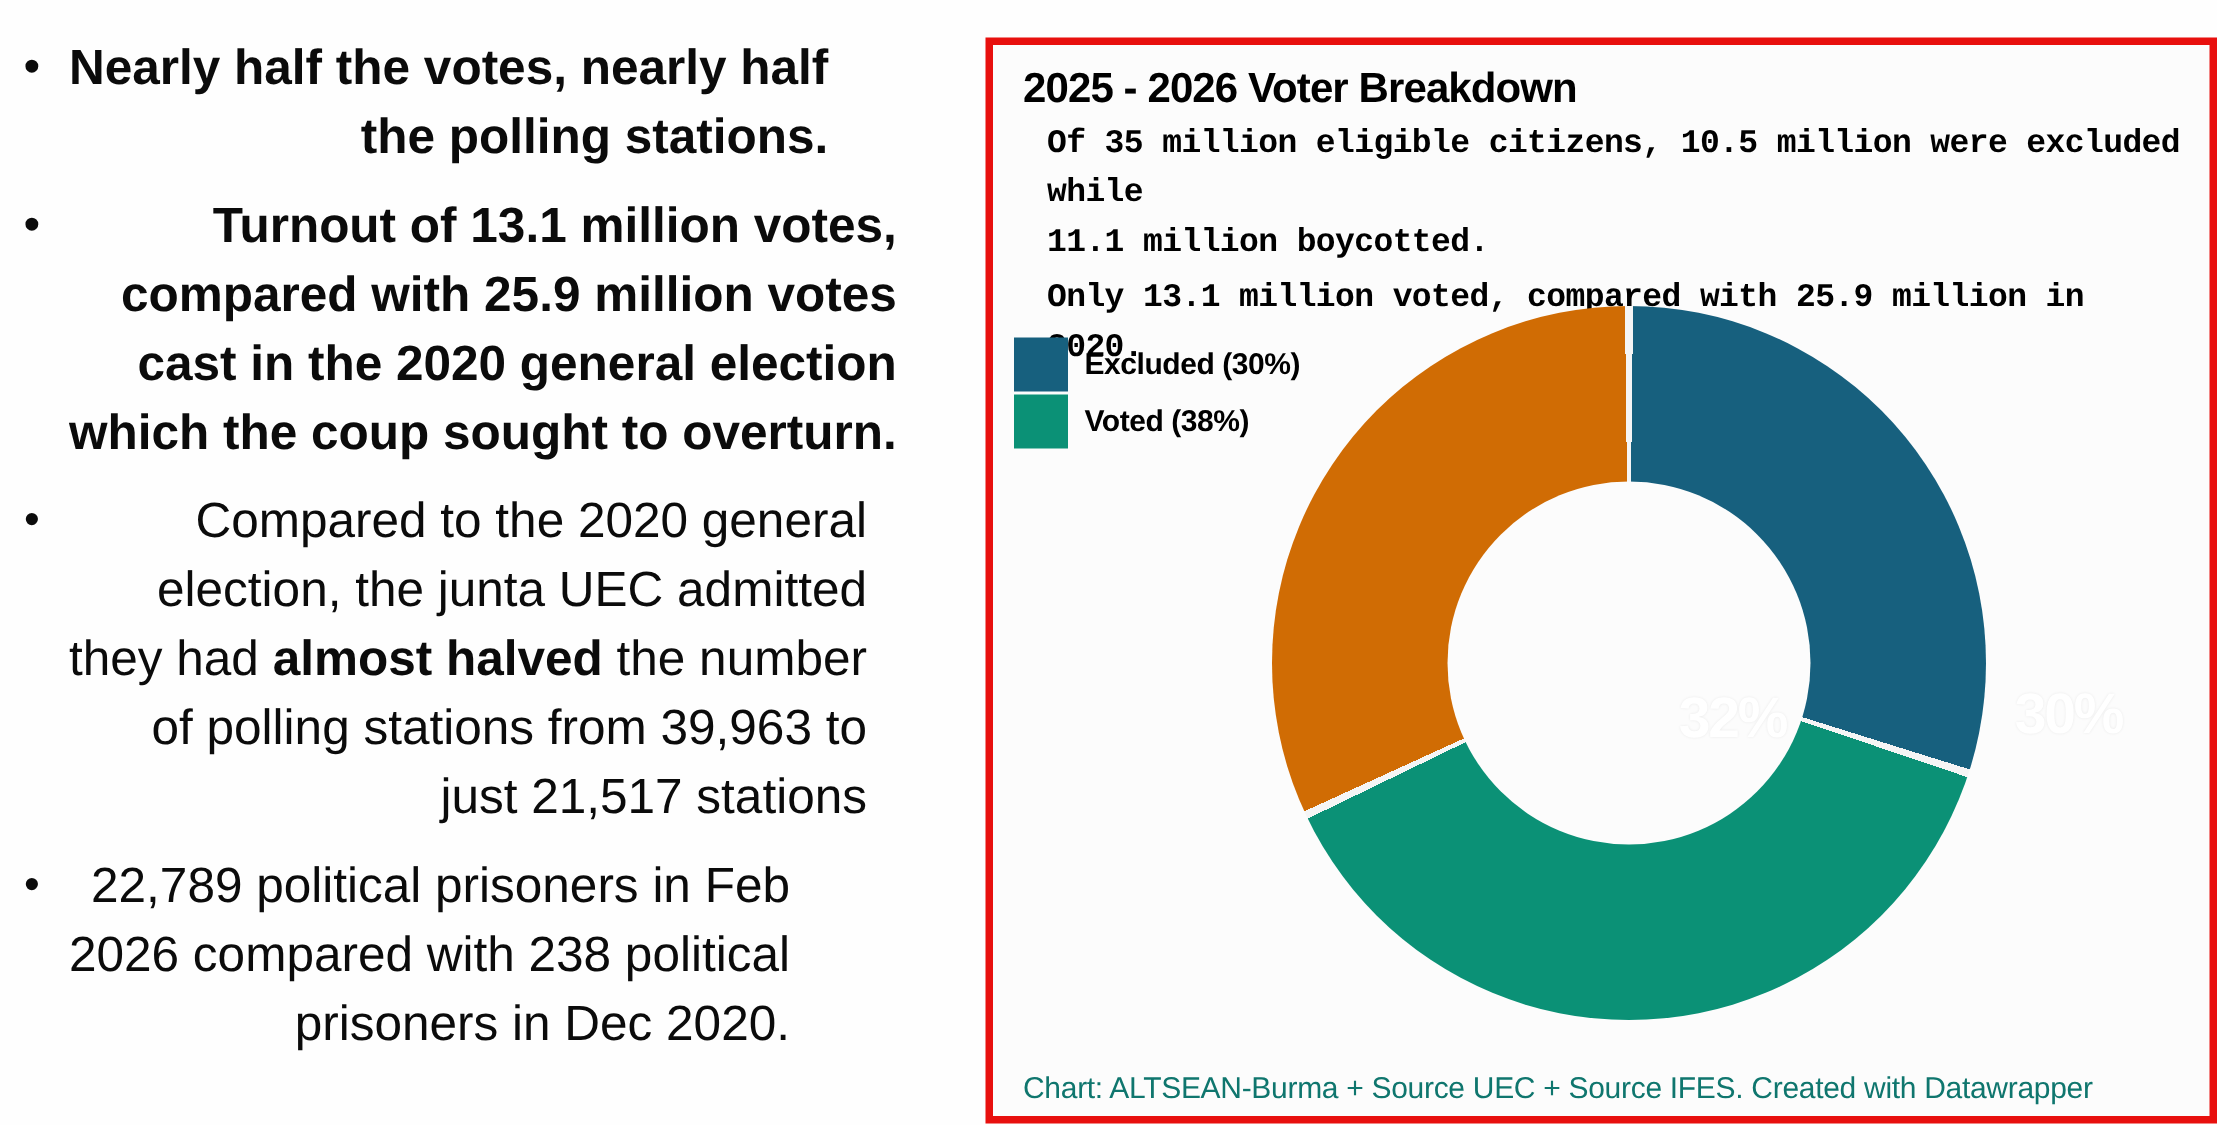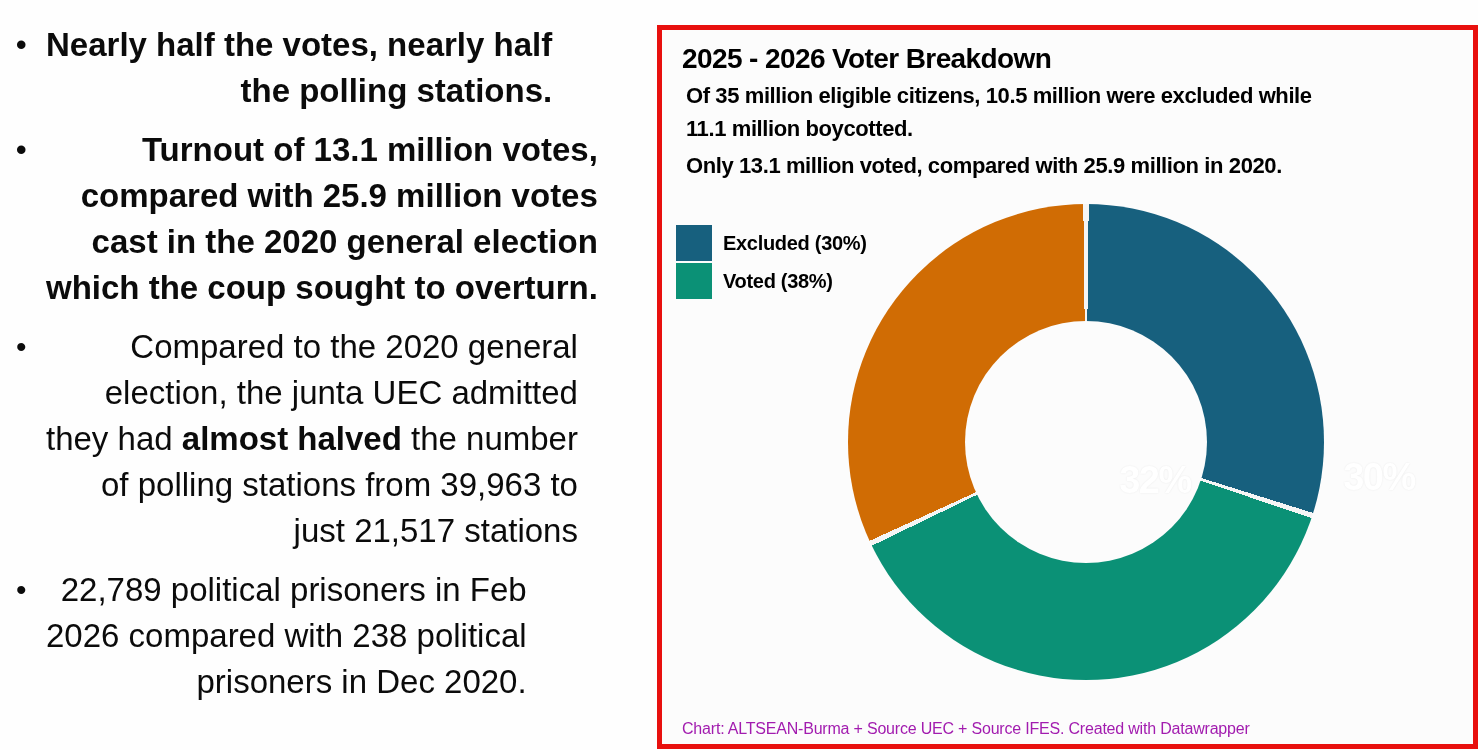"Of 35 million eligible citizens," .chart-subtitle { font-family: none -> Liberation Mono, monospace; margin: 4px 0 0 4px -> 4px 0 0 16px }
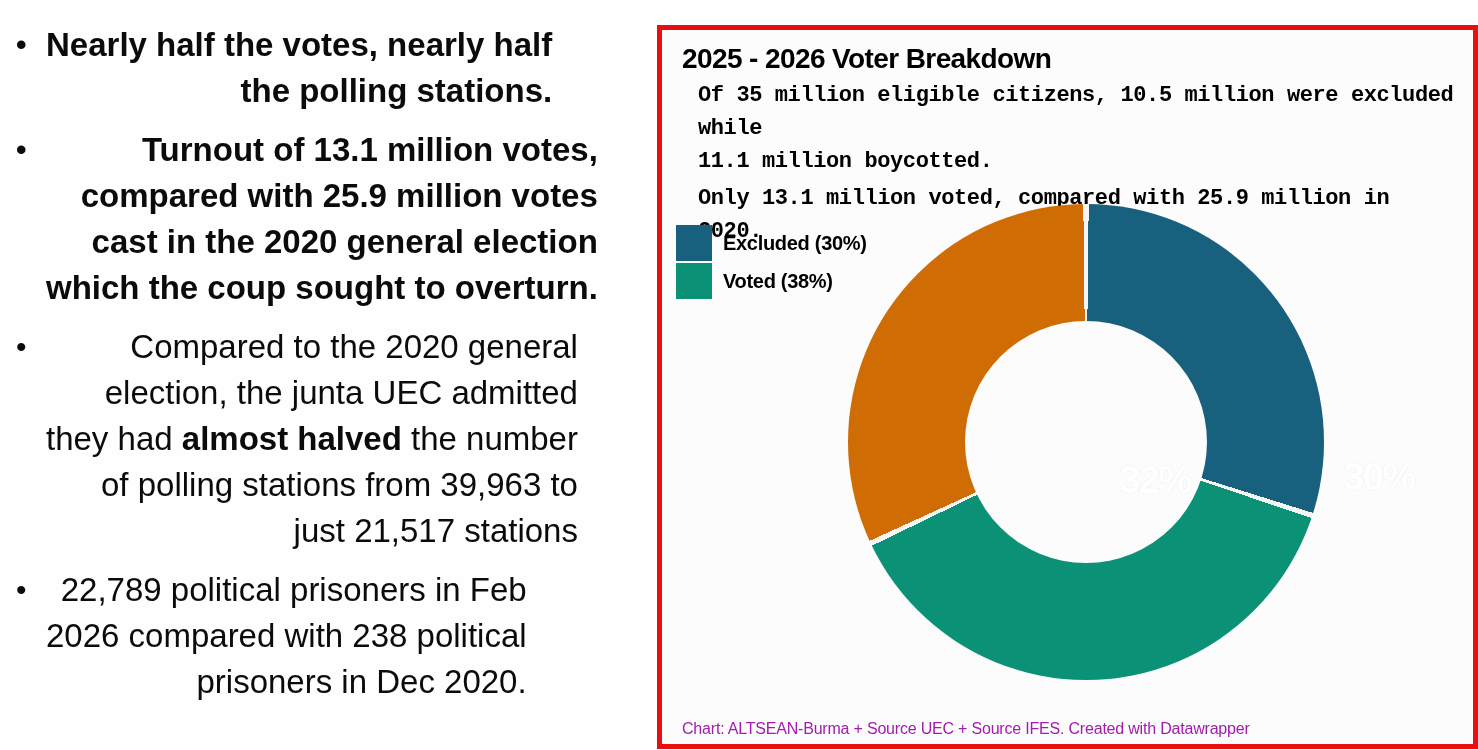"Chart: ALTSEAN-Burma + Source UEC" .chart-footer { color: #a21caf -> #0f766e; font-size: 16px -> 20px }
